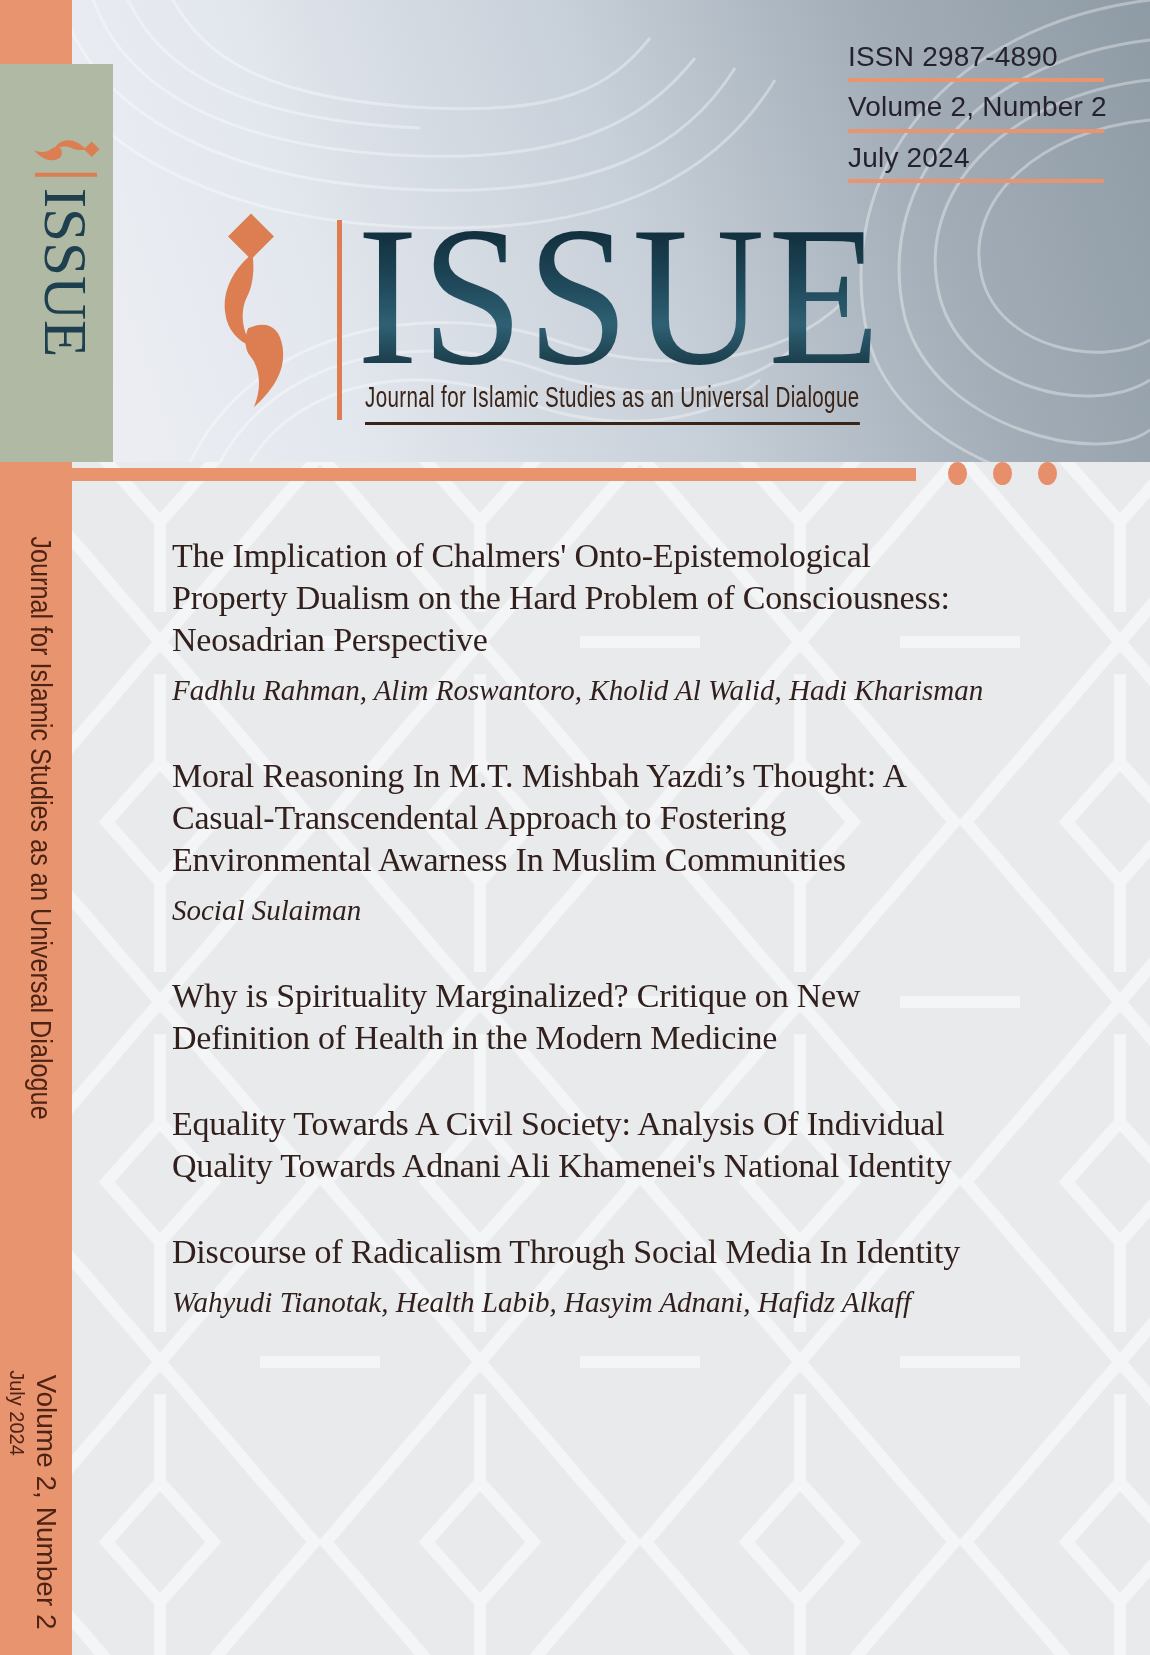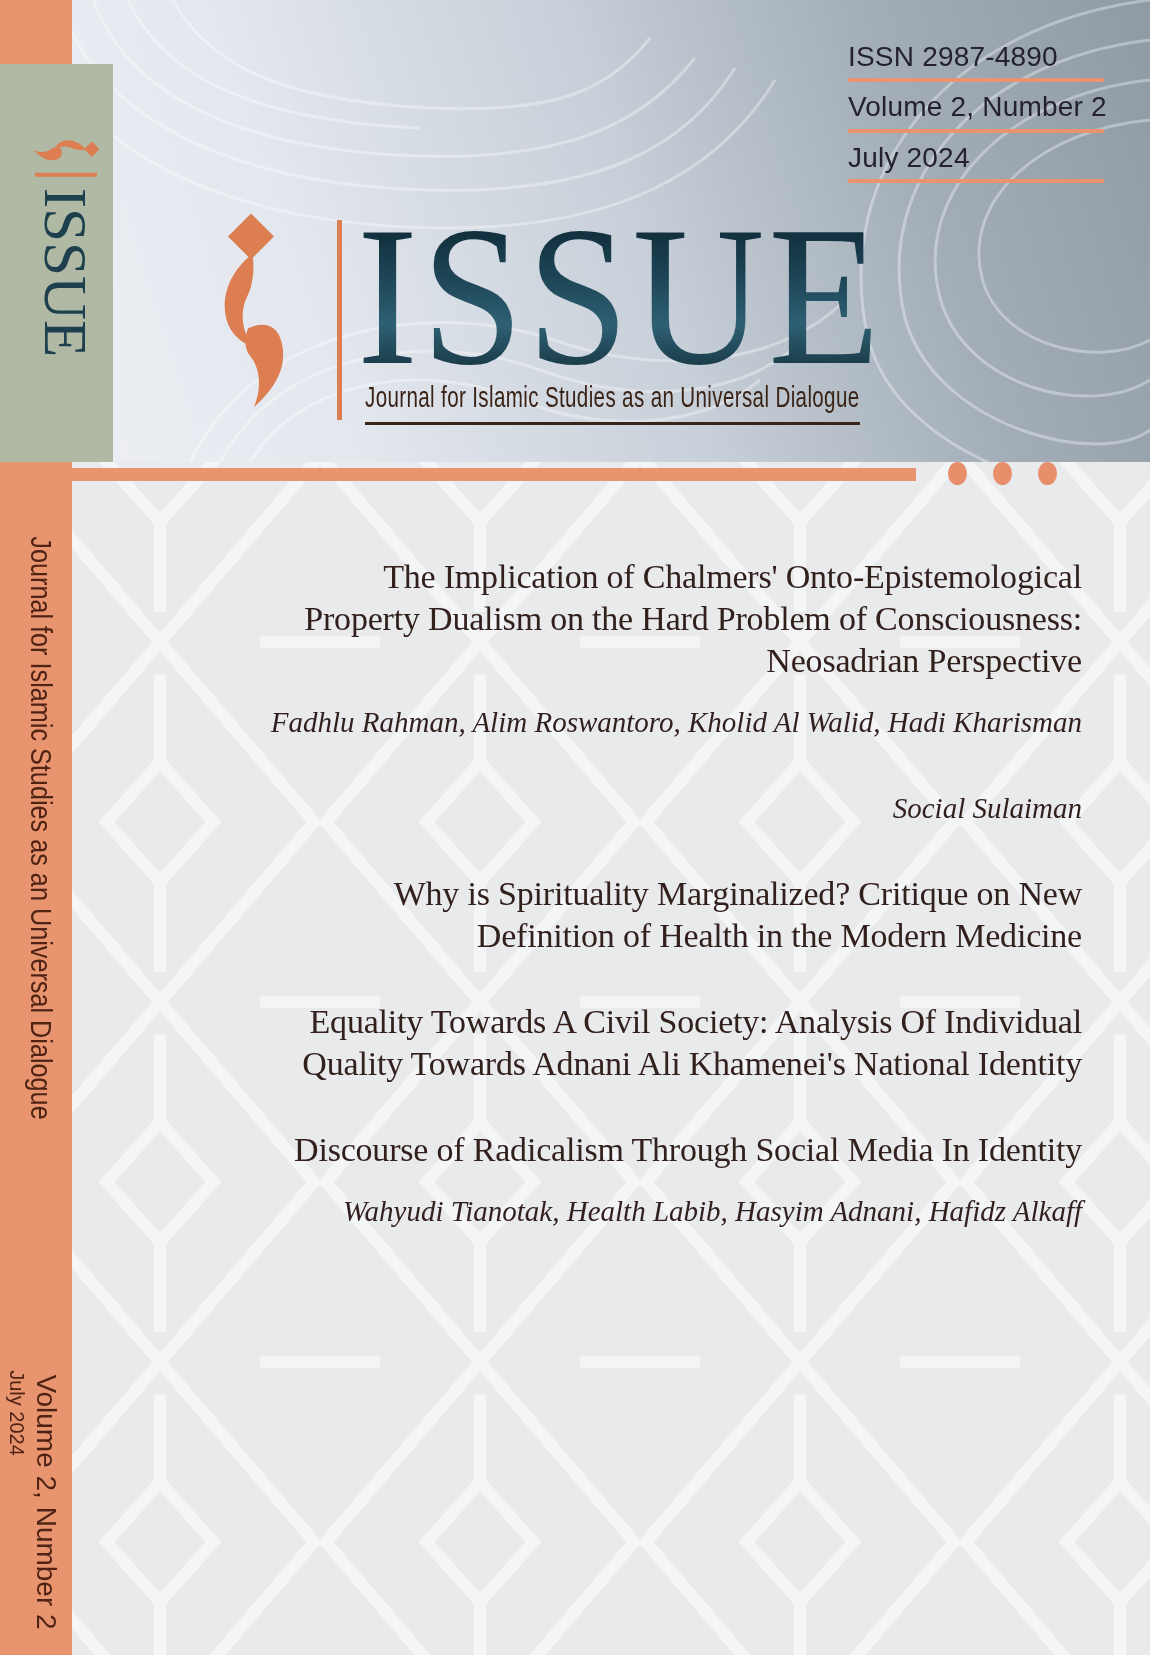"The Implication of Chalmers'" .articles { text-align: right -> none; top: 556px -> 535px }
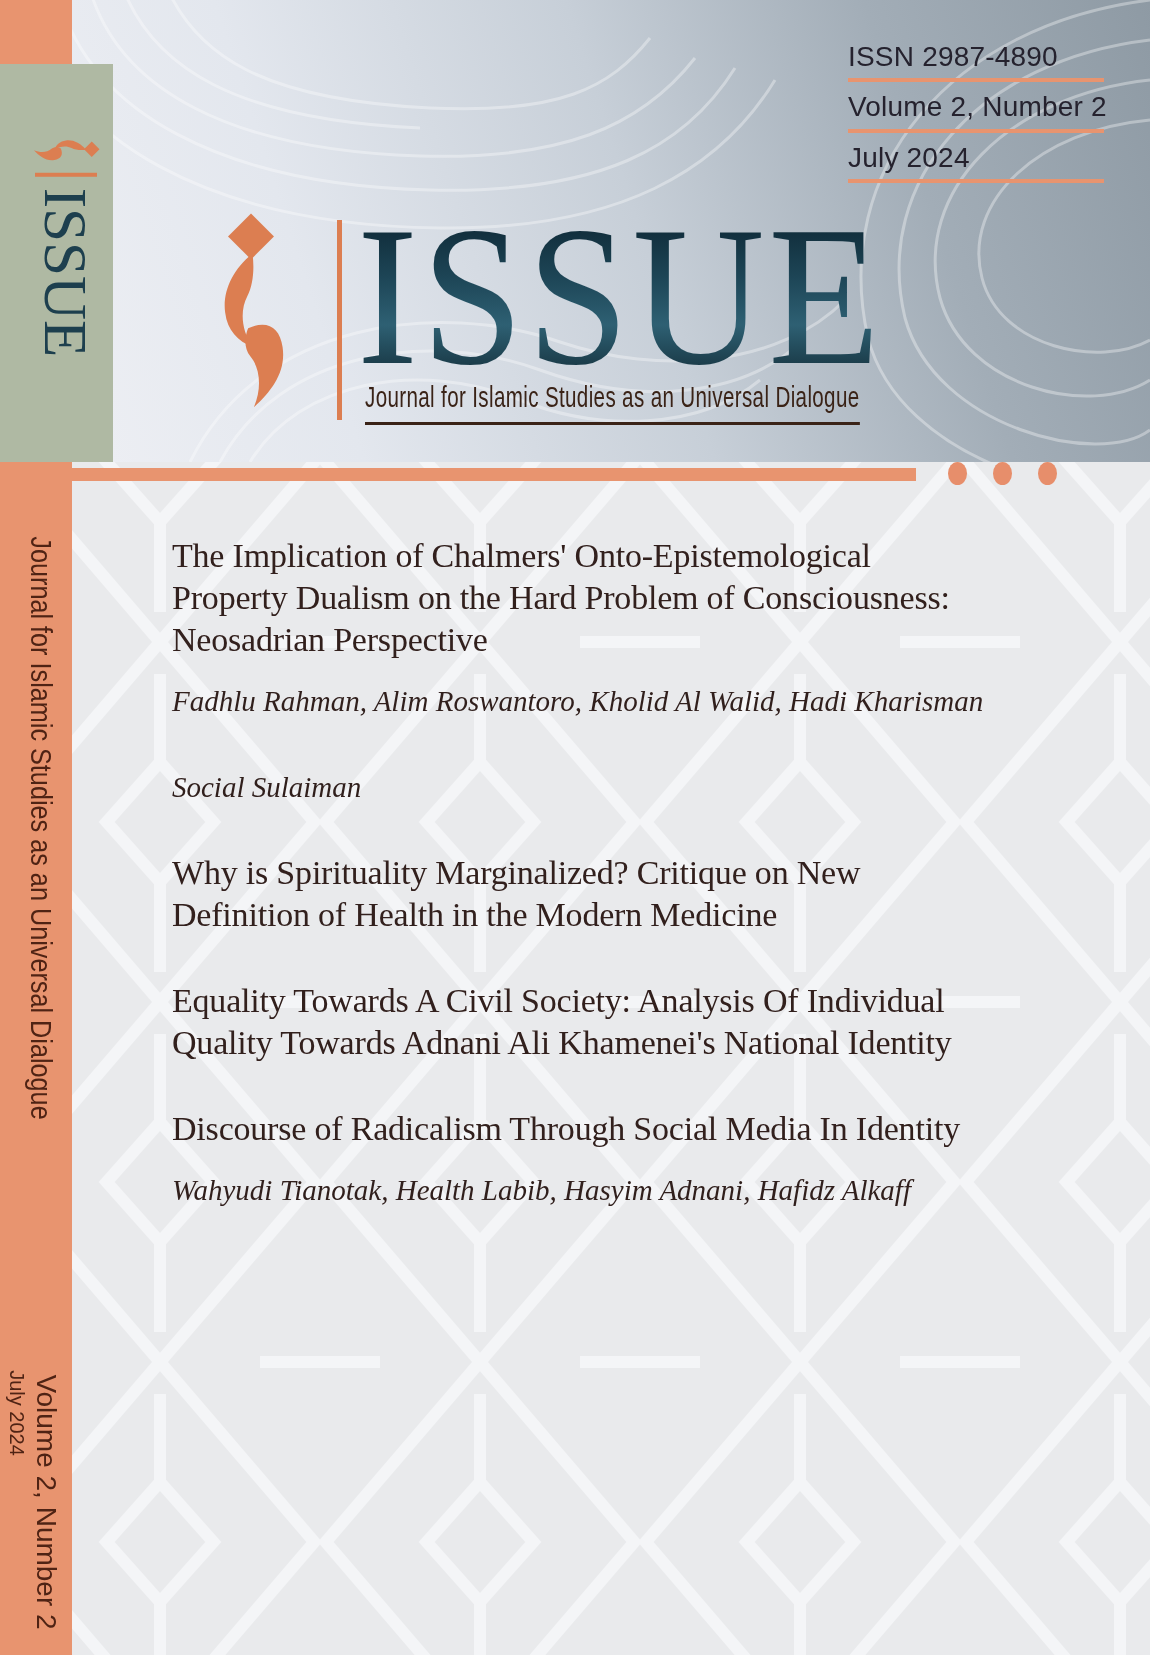"Fadhlu Rahman, Alim Roswantoro, Kholid" .a-authors { margin-top: 19px -> 8px }
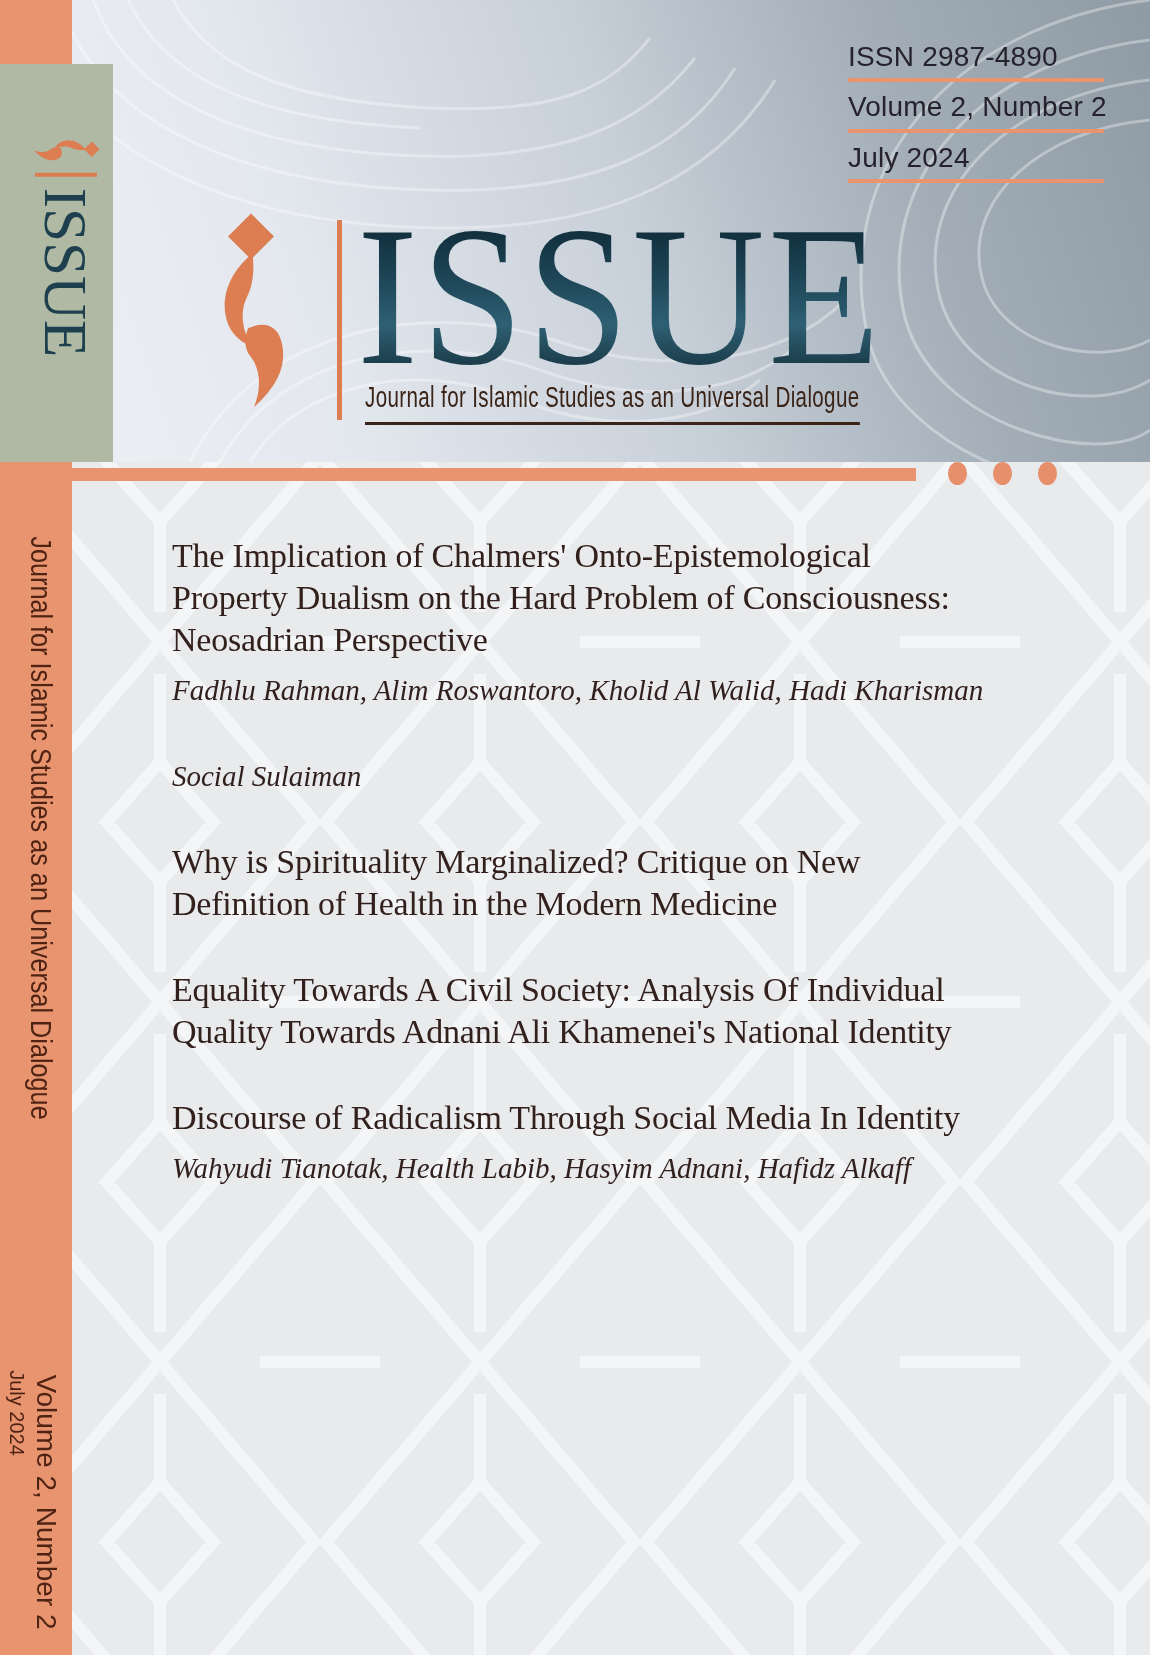"Moral Reasoning In M.T. Mishbah" div.a-title { html: none -> <div>Moral Reasoning In M.T. Mishbah Yazdi’s Thought: A Casual-Transcendental Approach to Fostering Environmental Awarness In Muslim Communities</div> }
